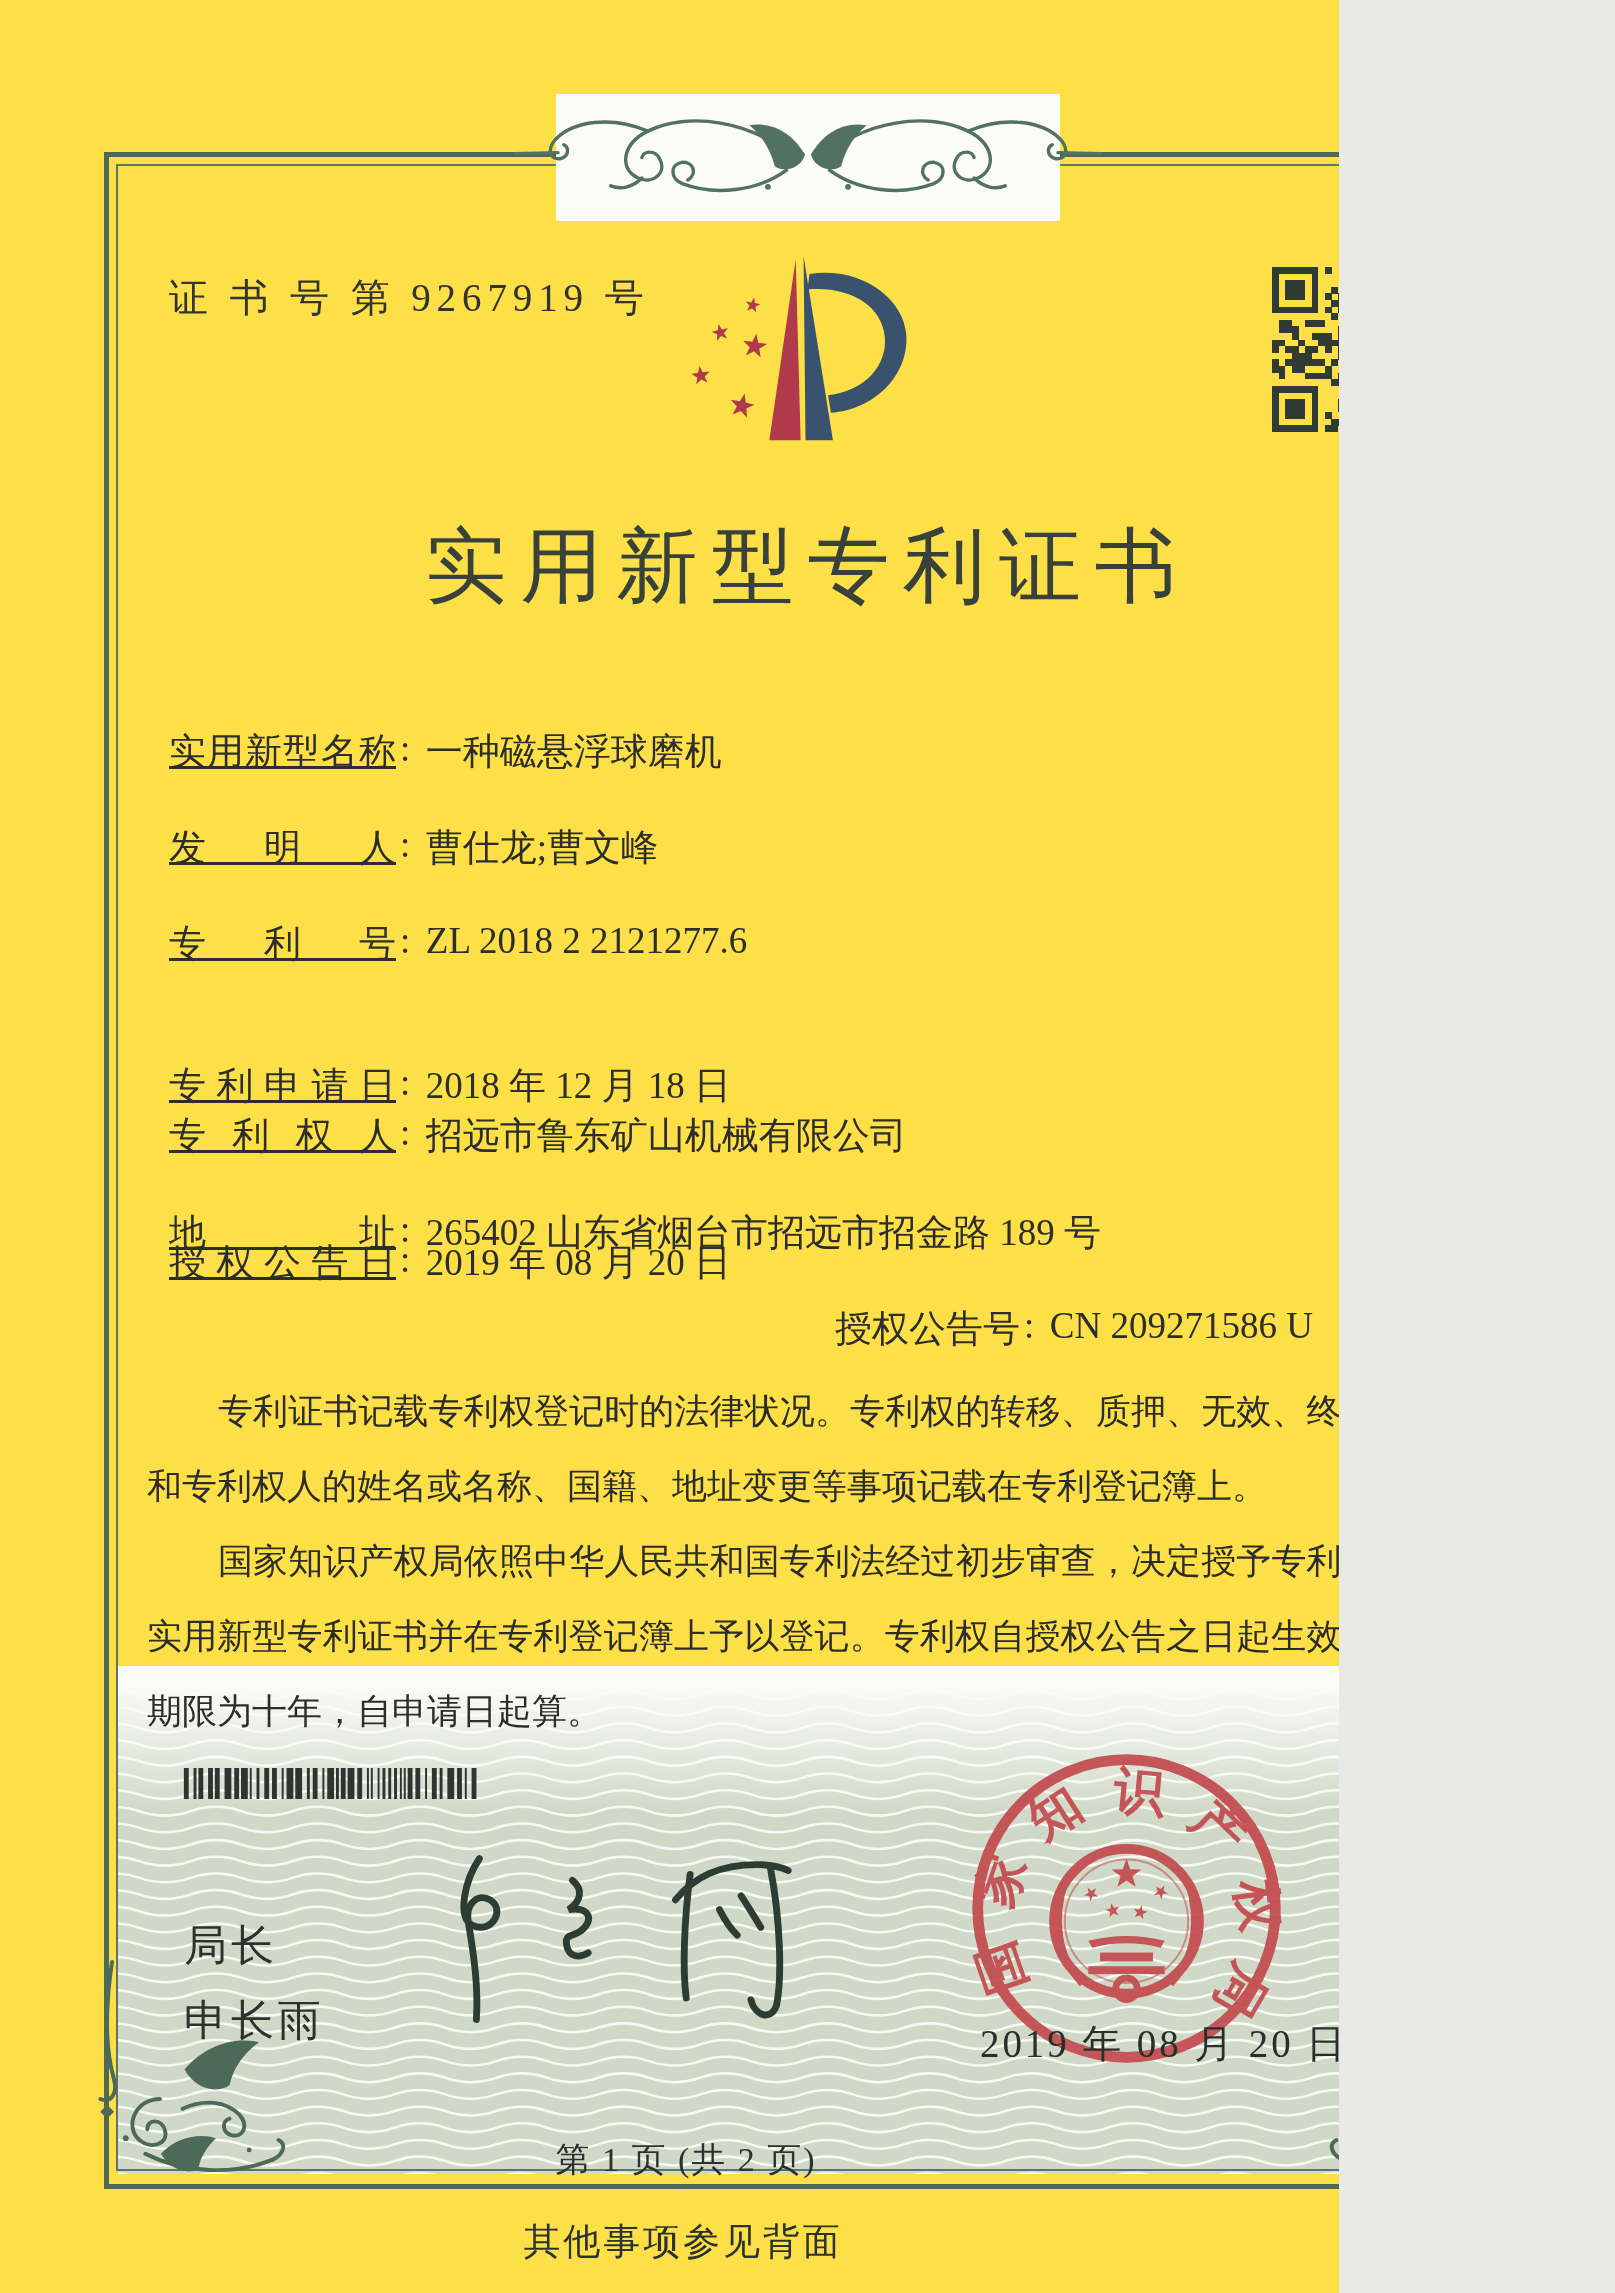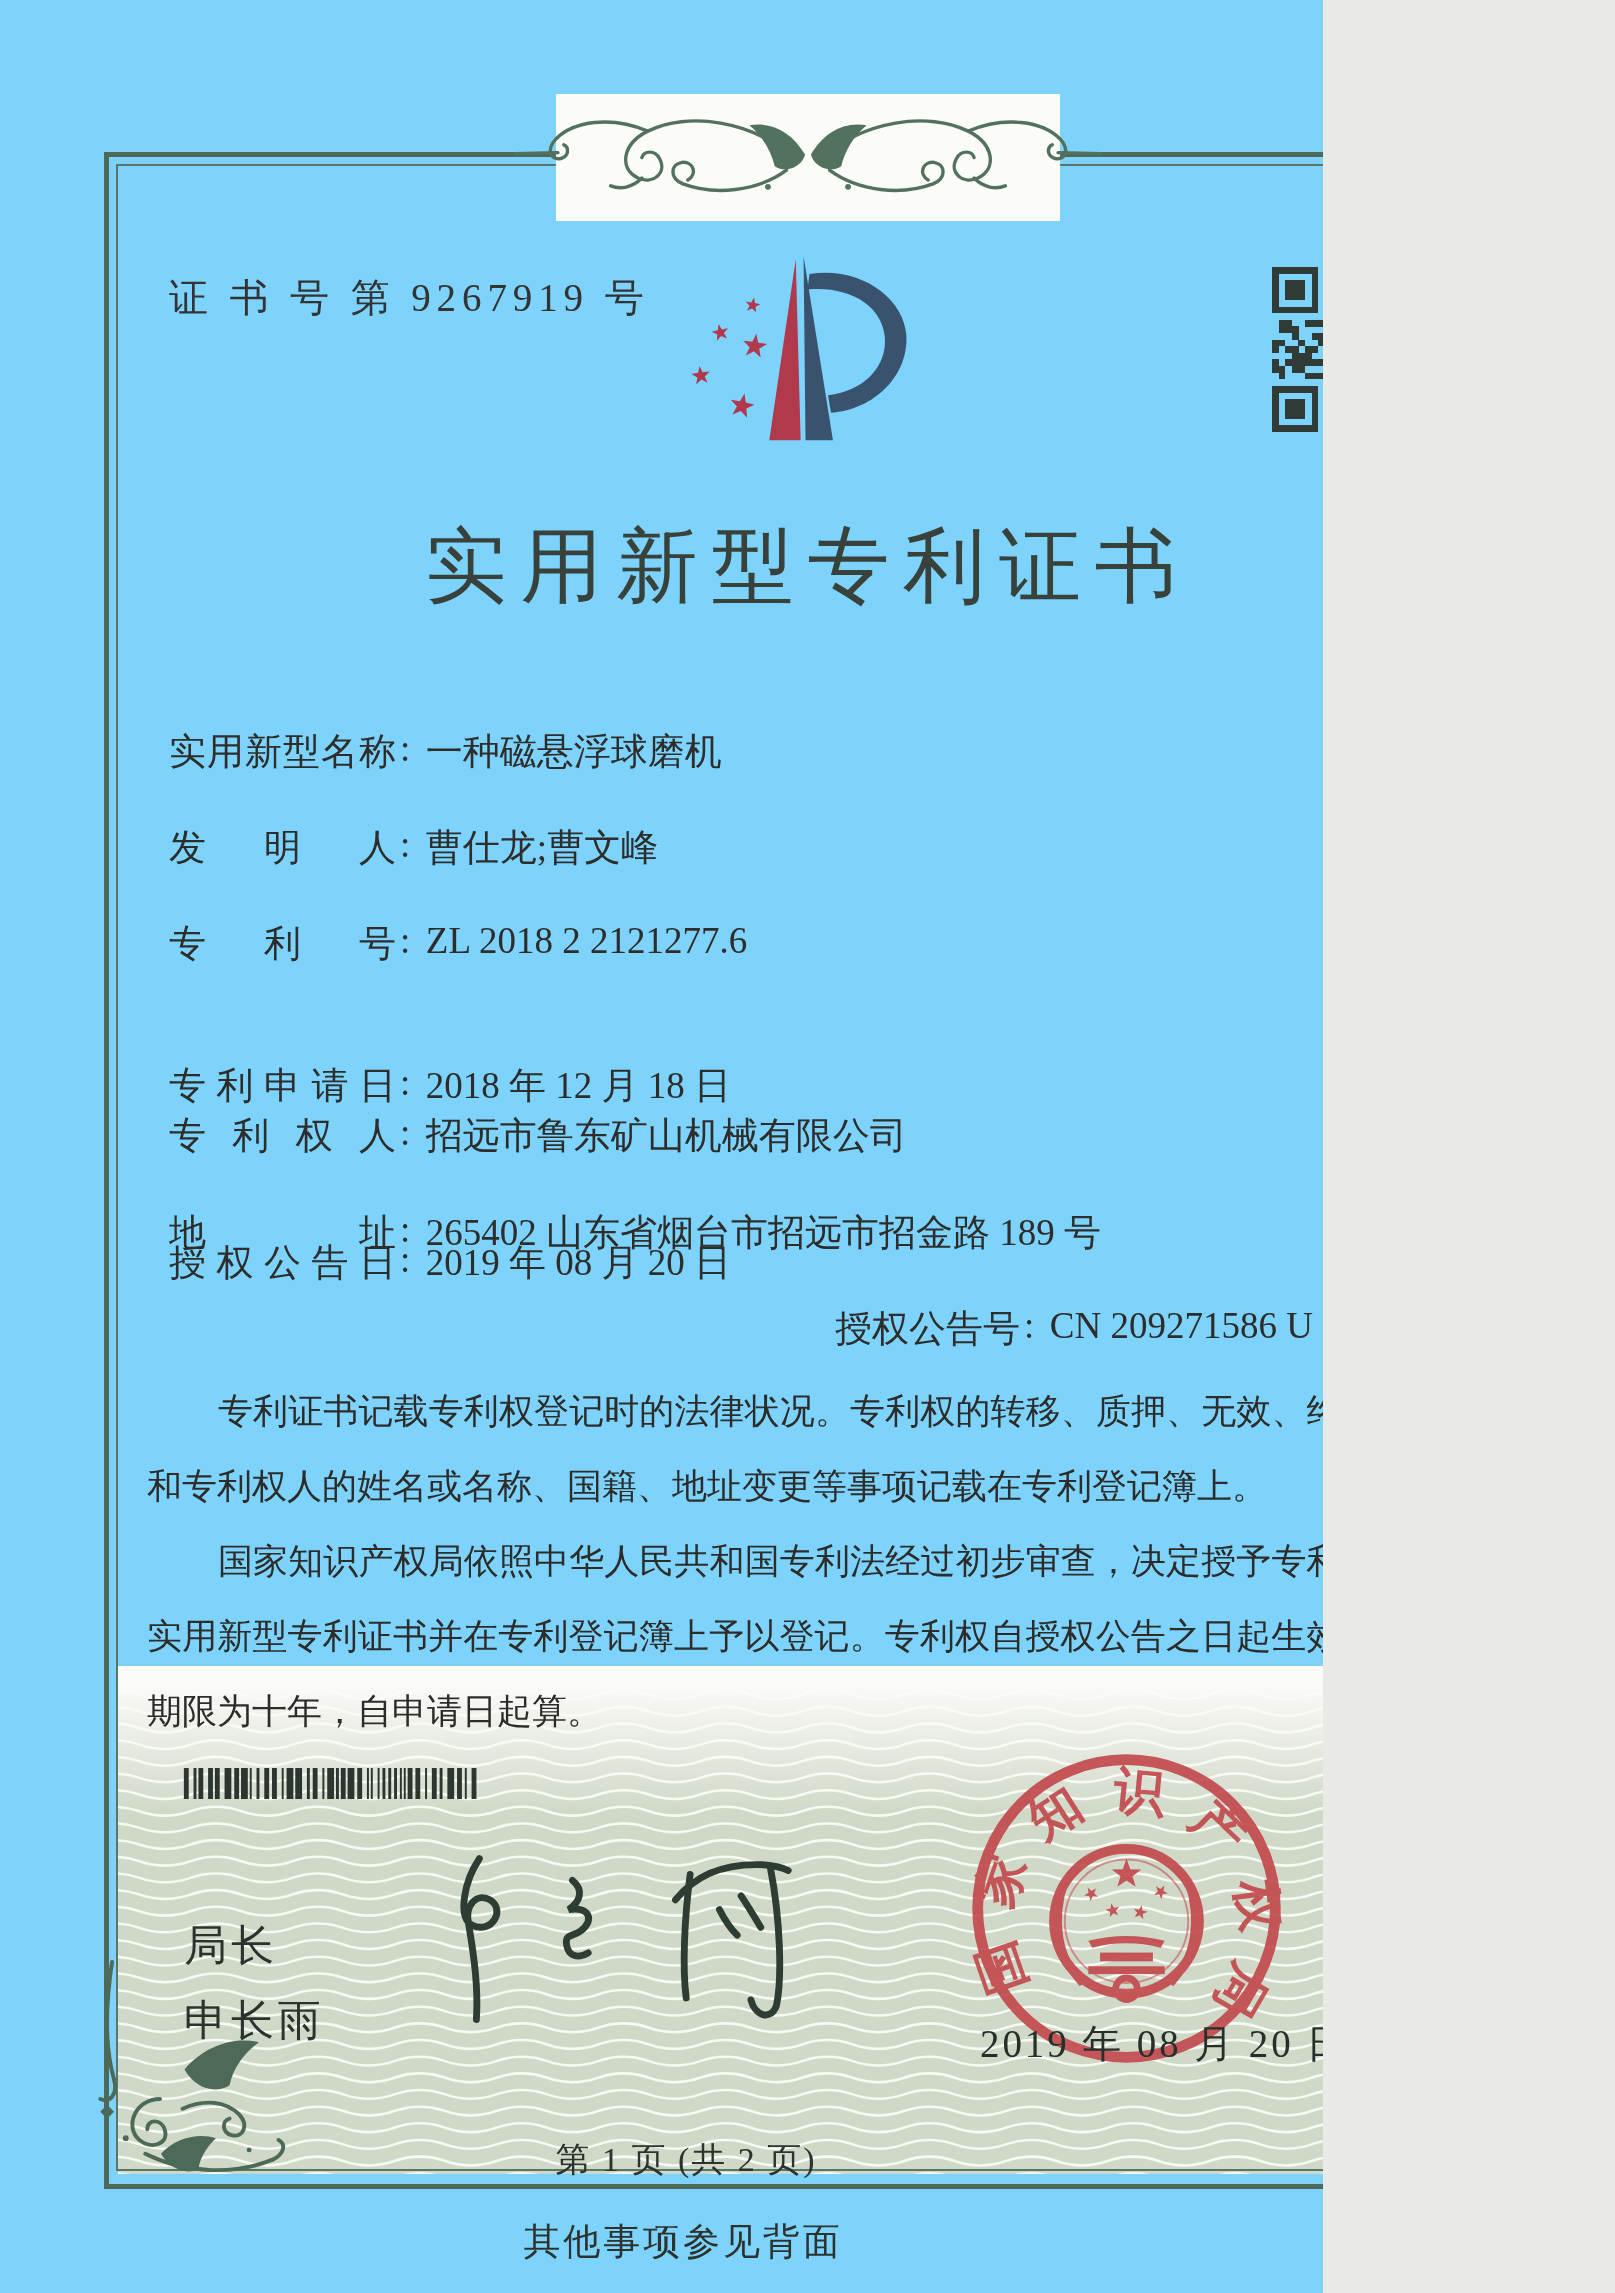"证 书 号 第 9267919" #page { background: #7dd3fc -> #fde047; padding-left: none -> 16px }
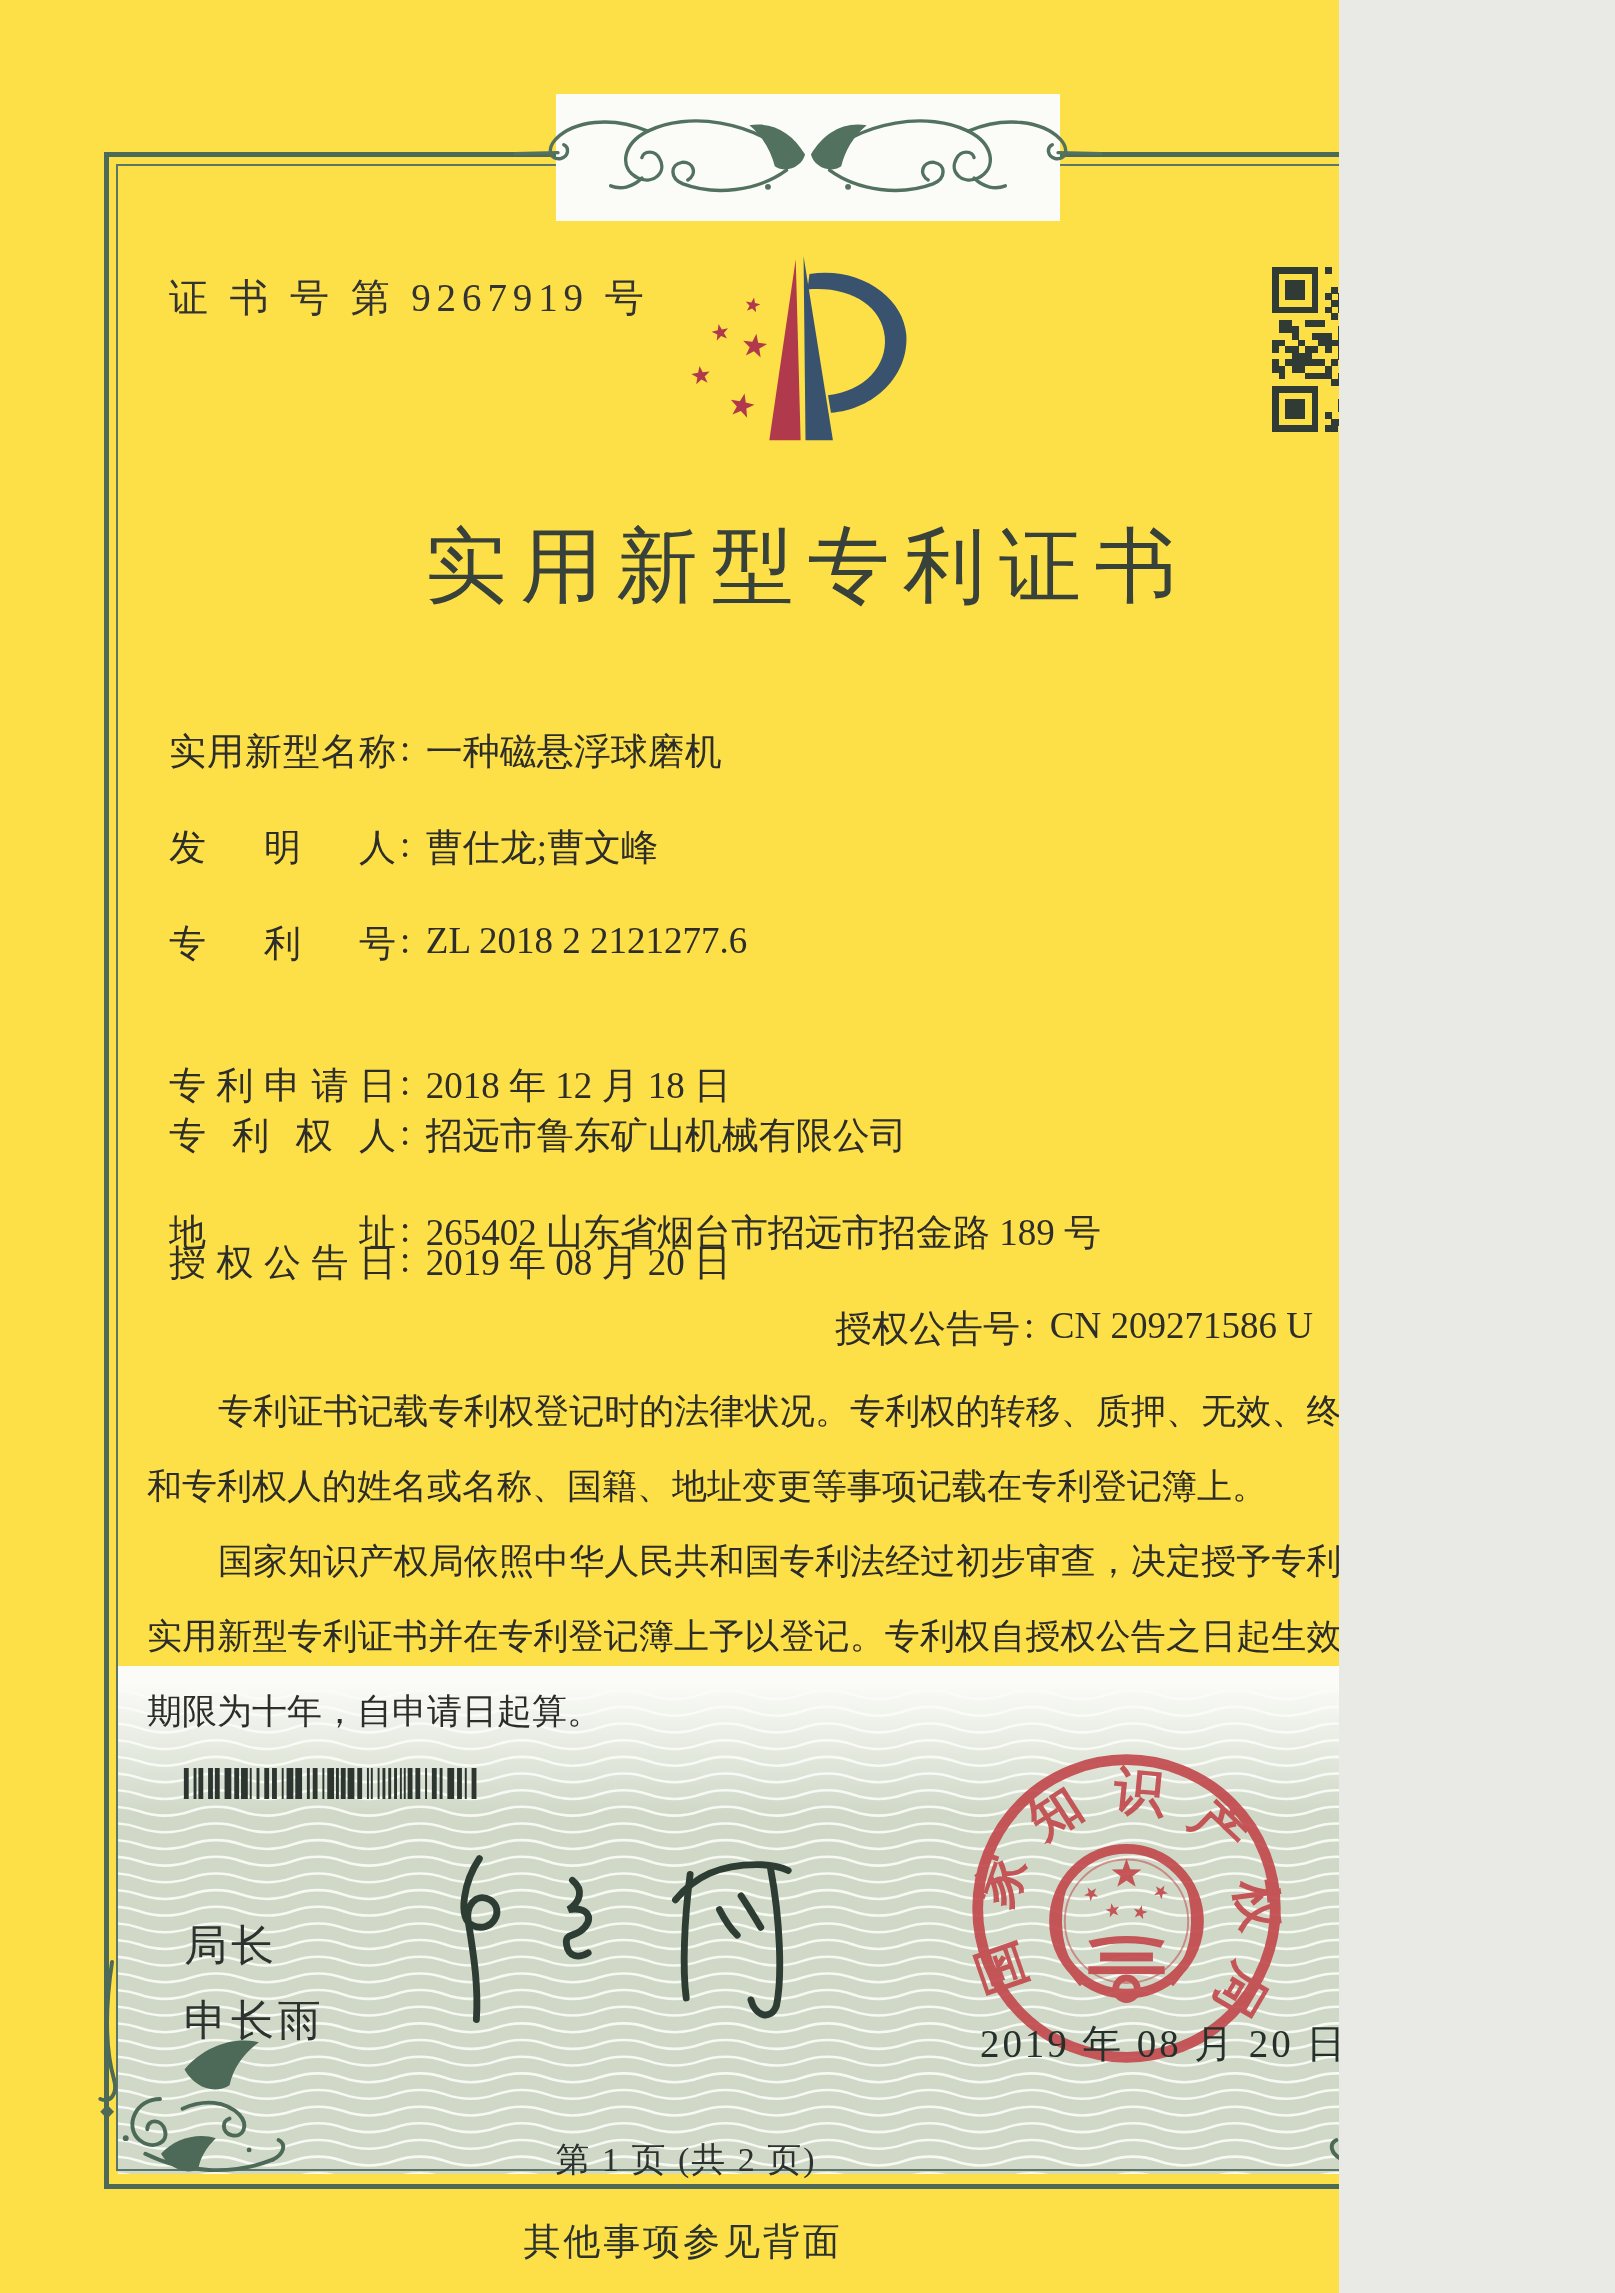"实用新型名称" .flabel { text-decoration: none -> underline }
